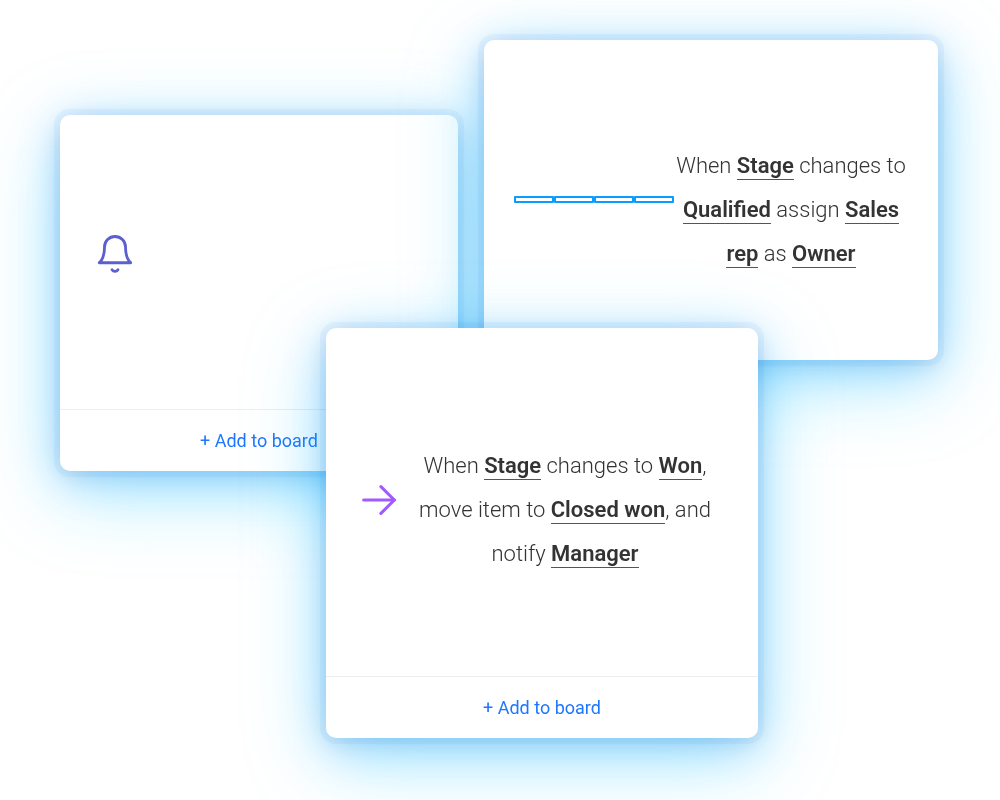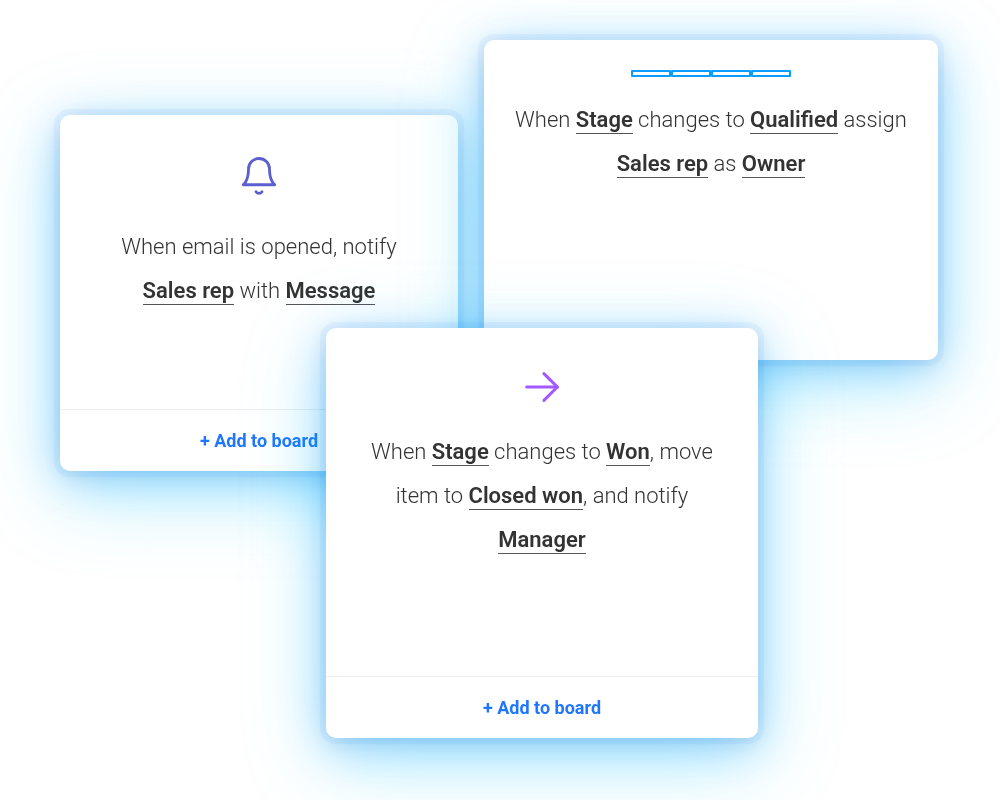"When Stage changes to Qualified" .card-body { flex-direction: column -> none }
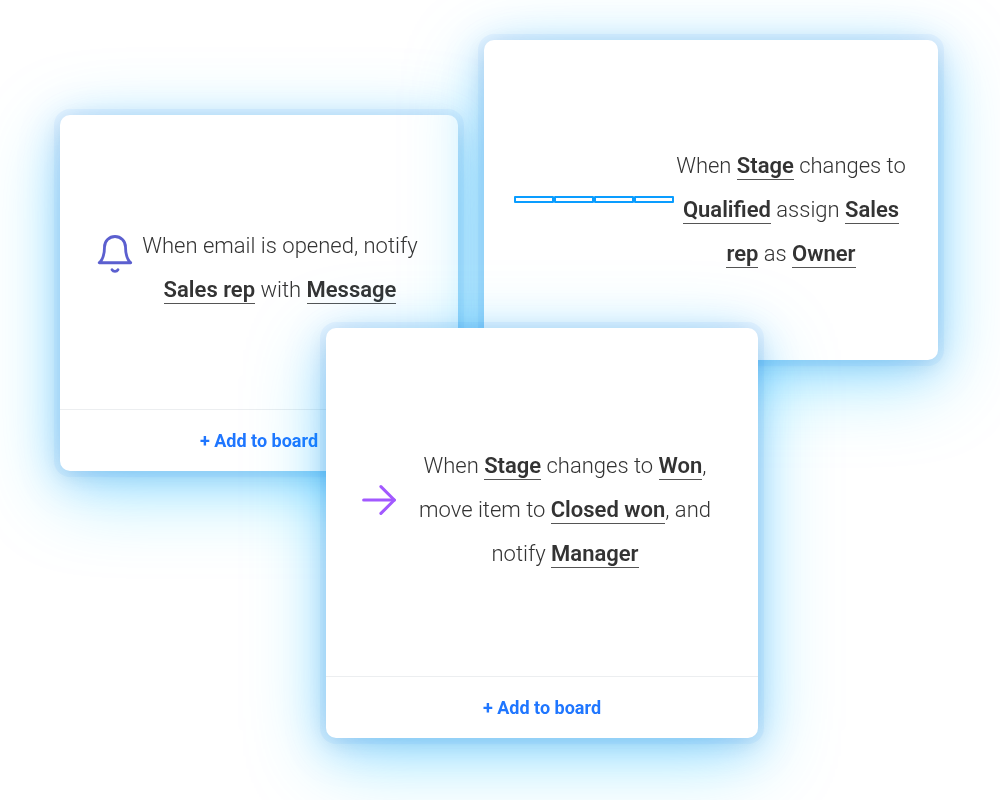"When email is opened, notify" div.card-text { html: <div> <span>When email is opened, notify </span><strong>Sales rep</strong><span> with </span><strong>Message</strong> </div> -> none }
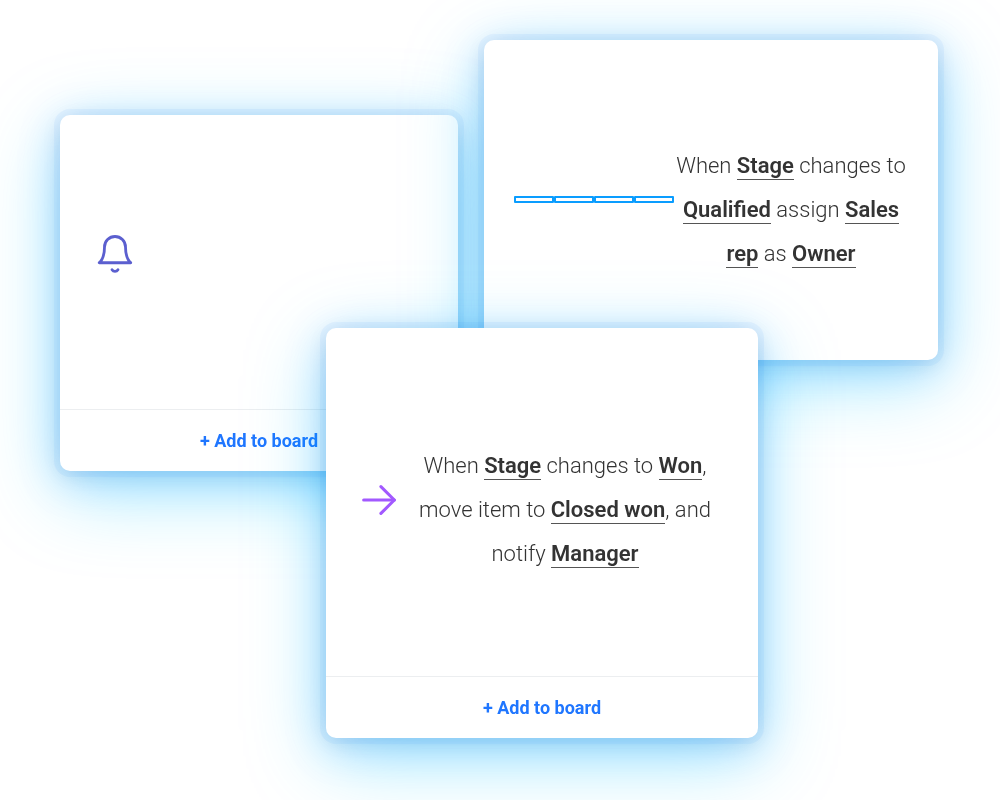"+ Add to board" .add-btn { font-weight: 700 -> 400 }
